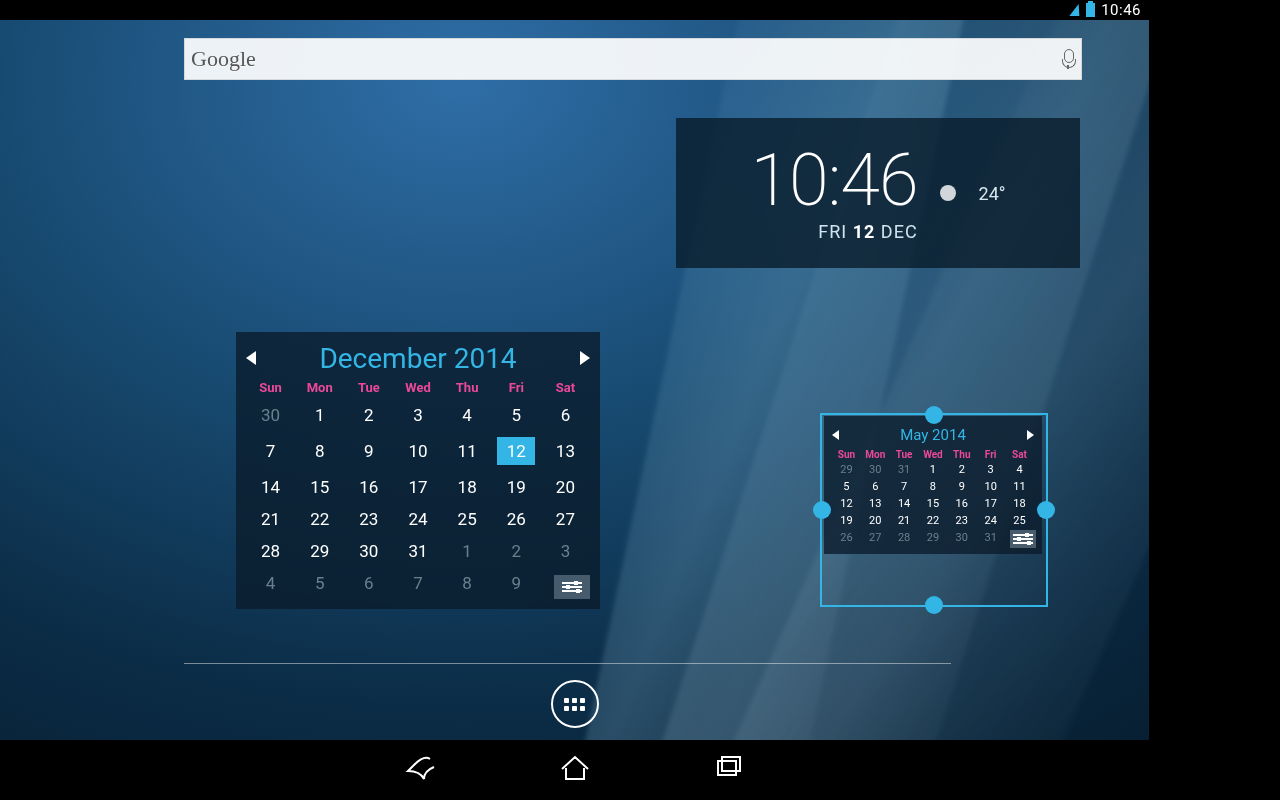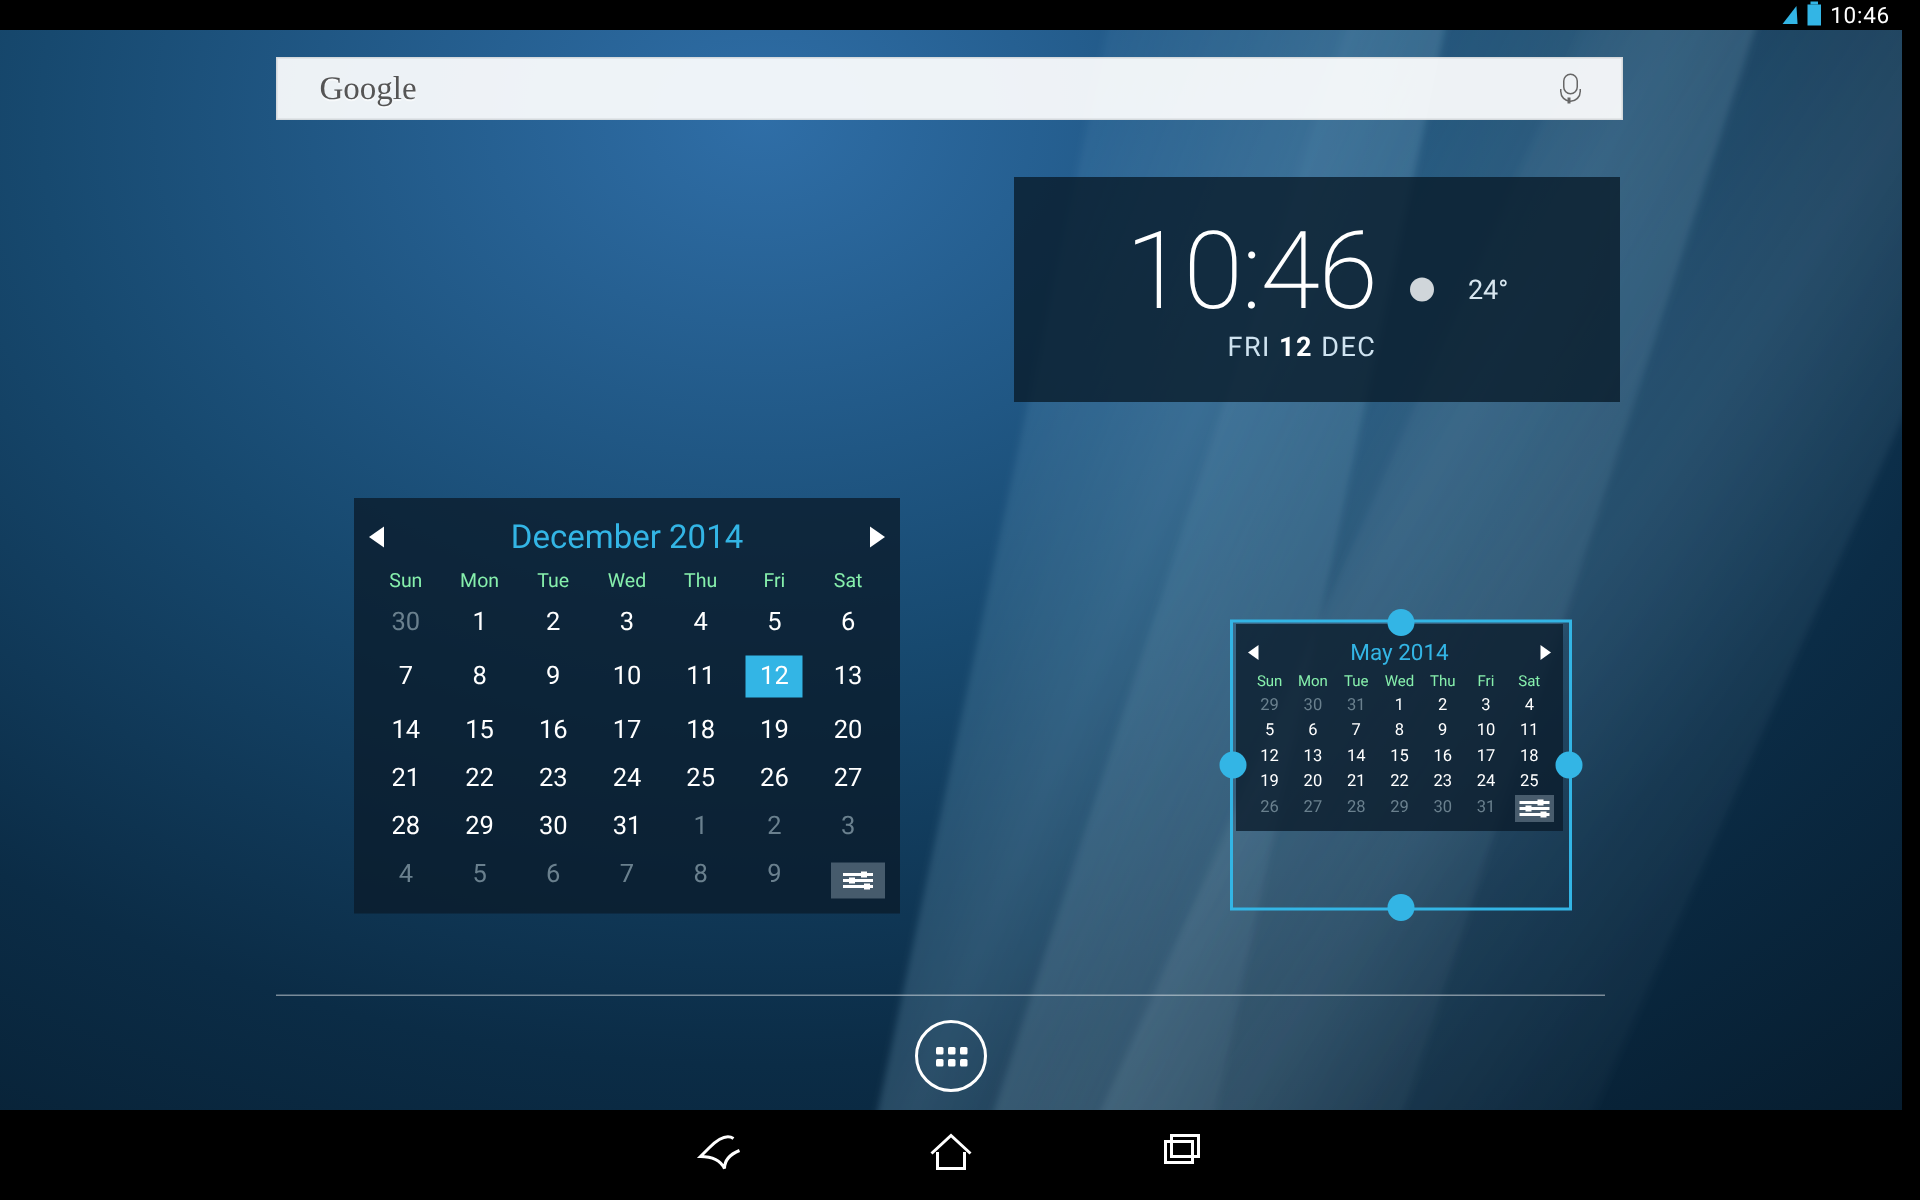"10:46" .screen { width: 1268px -> 1149px }
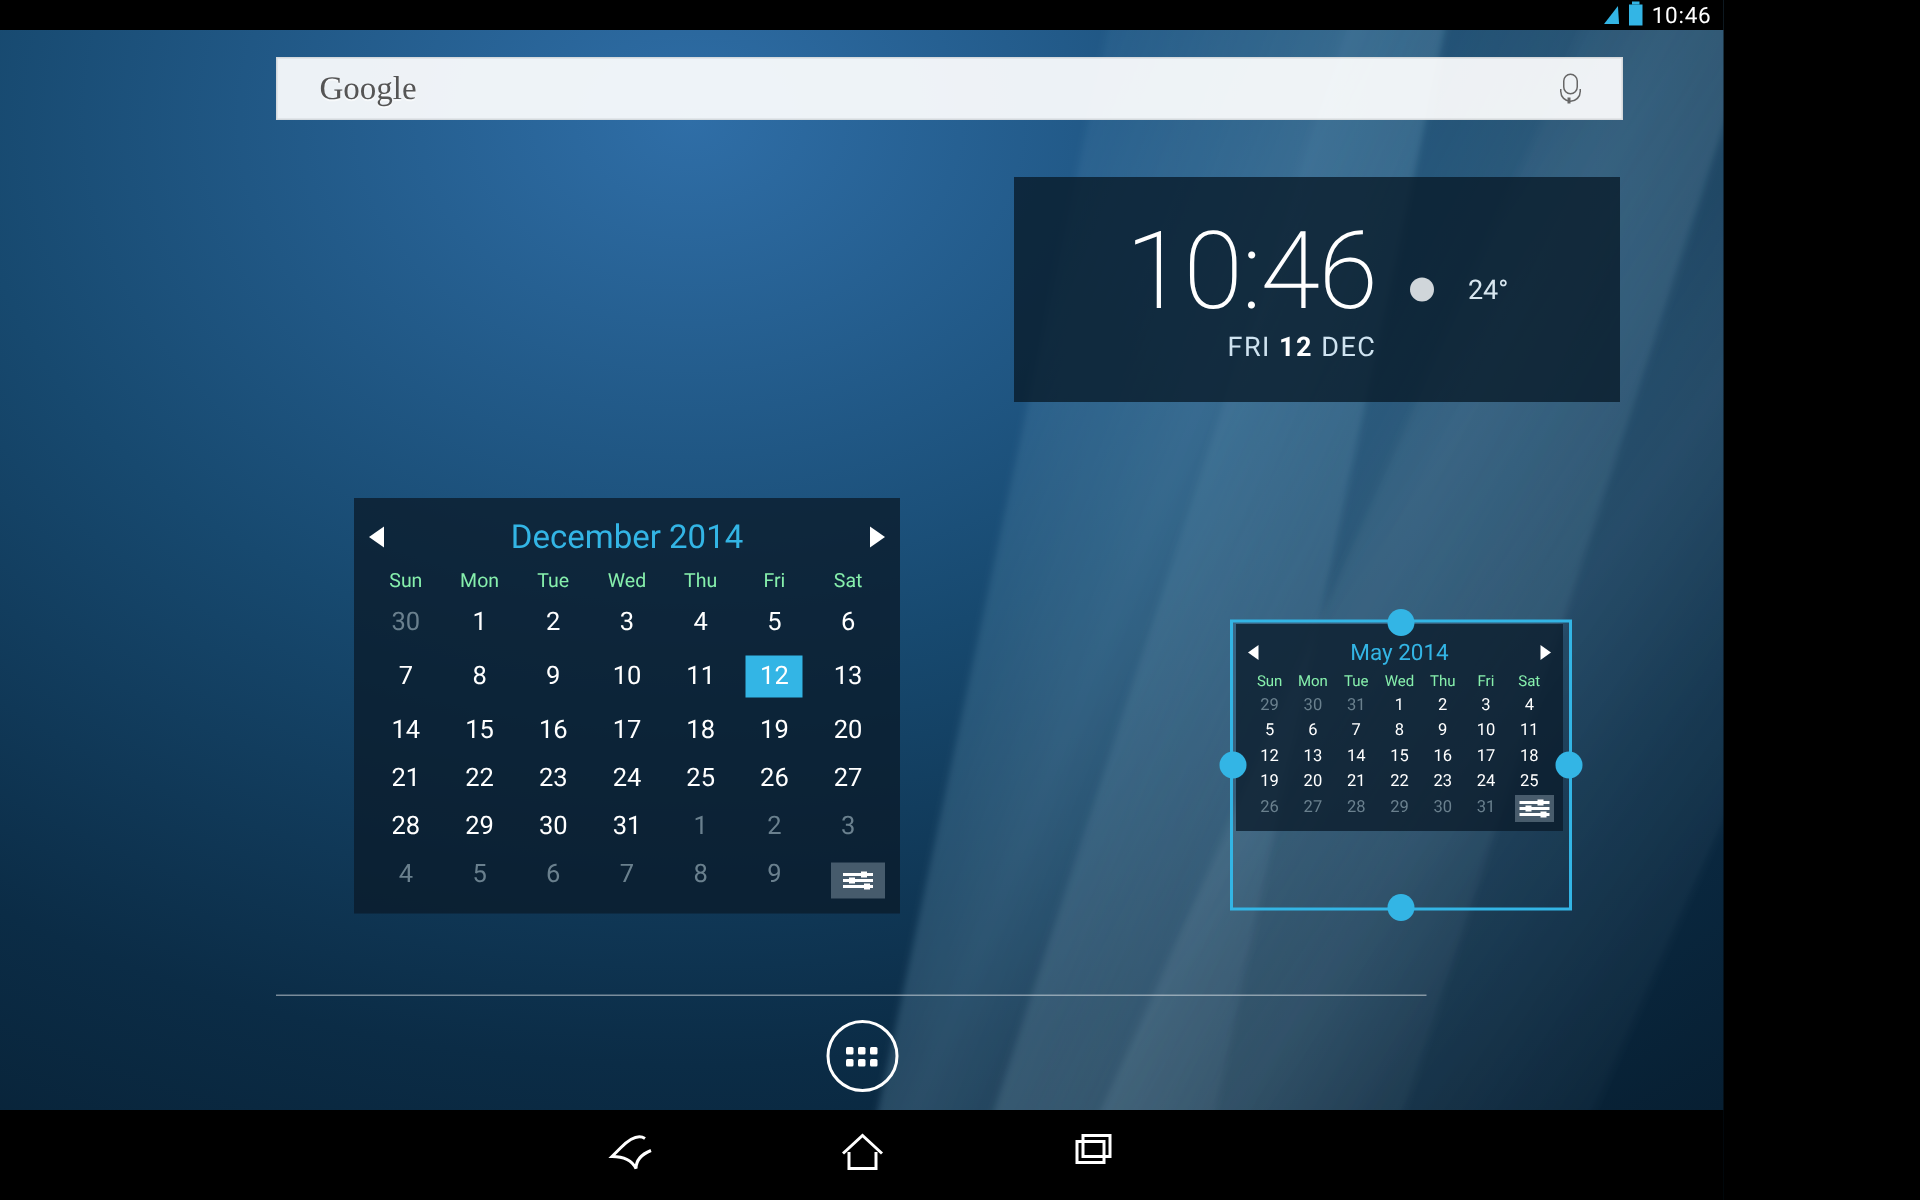"Google" .searchbar { padding: 0 28px -> 0 6px }
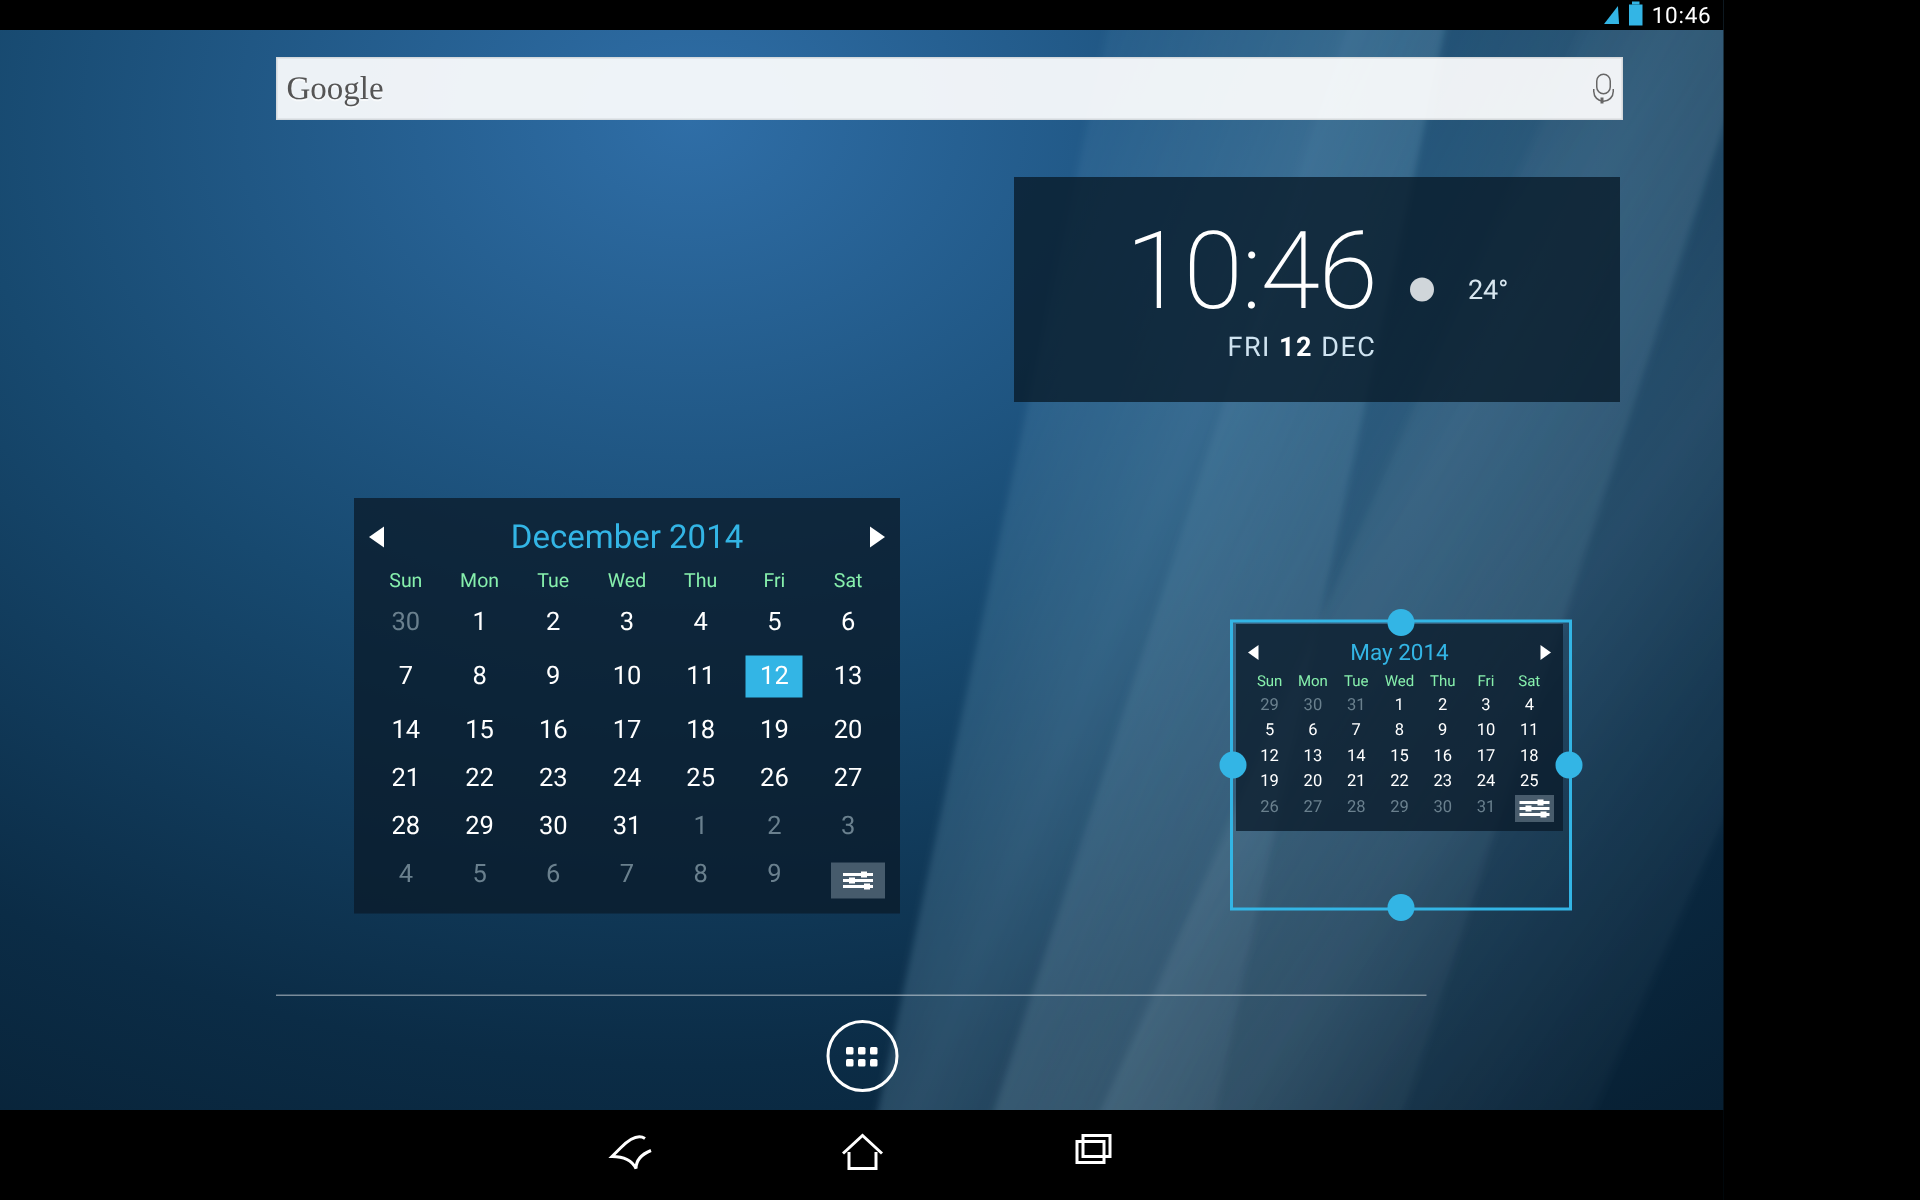"December 2014" .cal-title { font-size: 22px -> 28px }
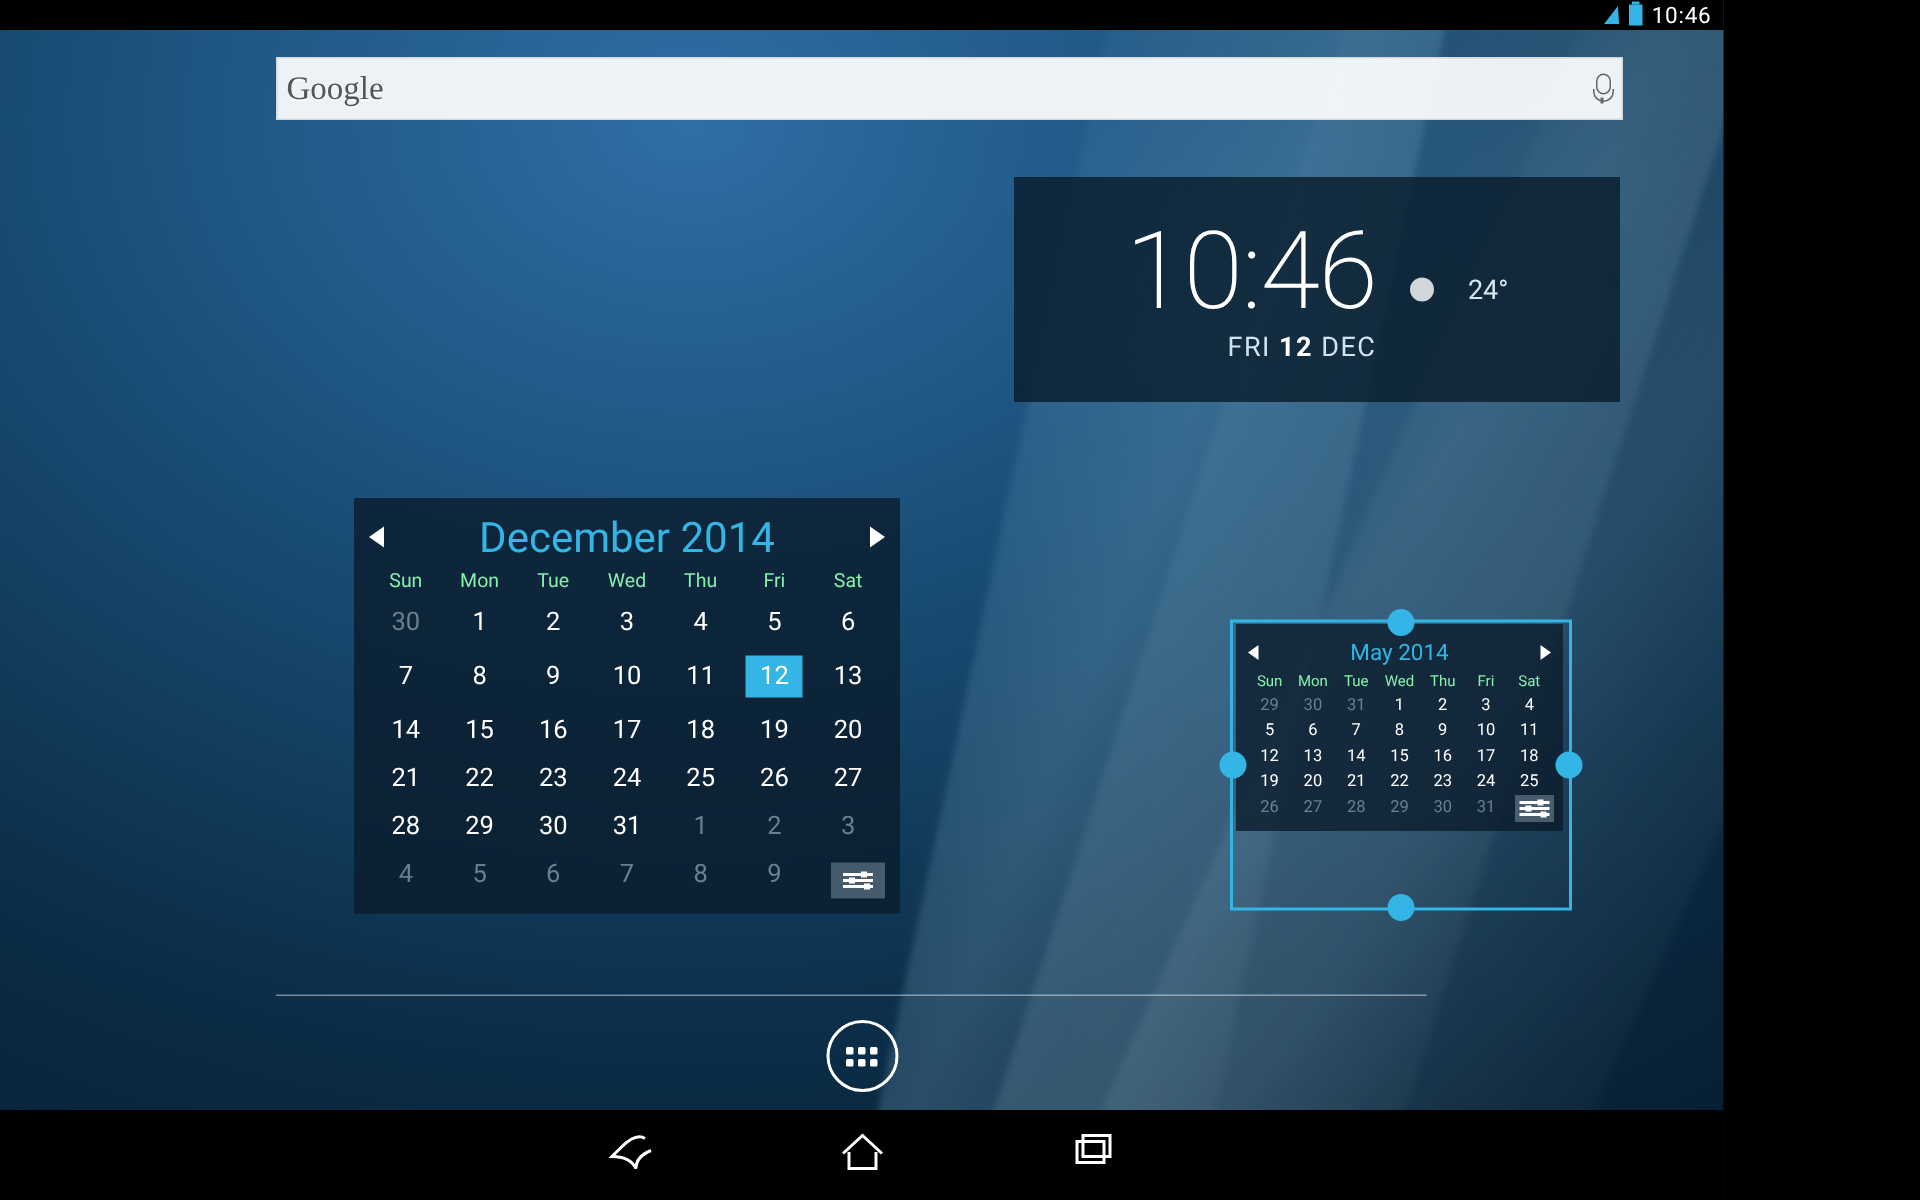"Sun" .cal-grid th { color: #86efac -> #ec4899; font-weight: 400 -> 700 }
